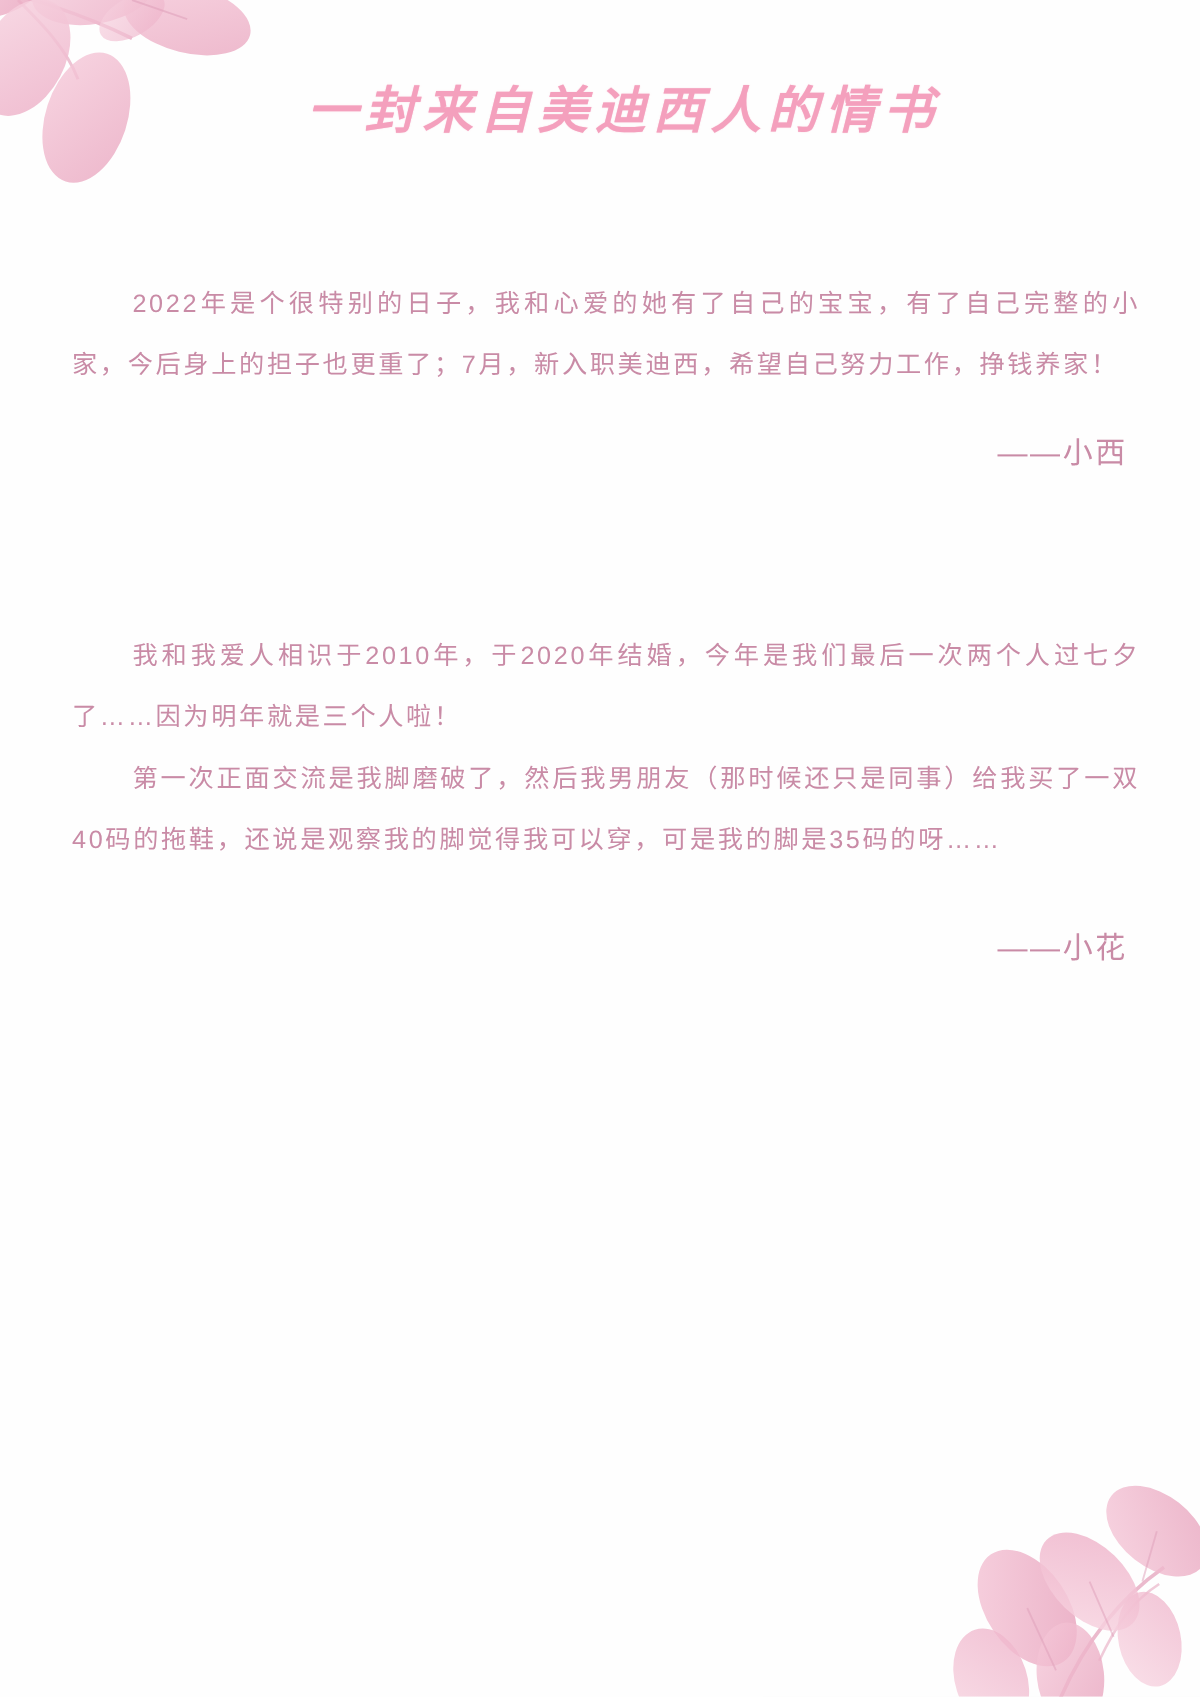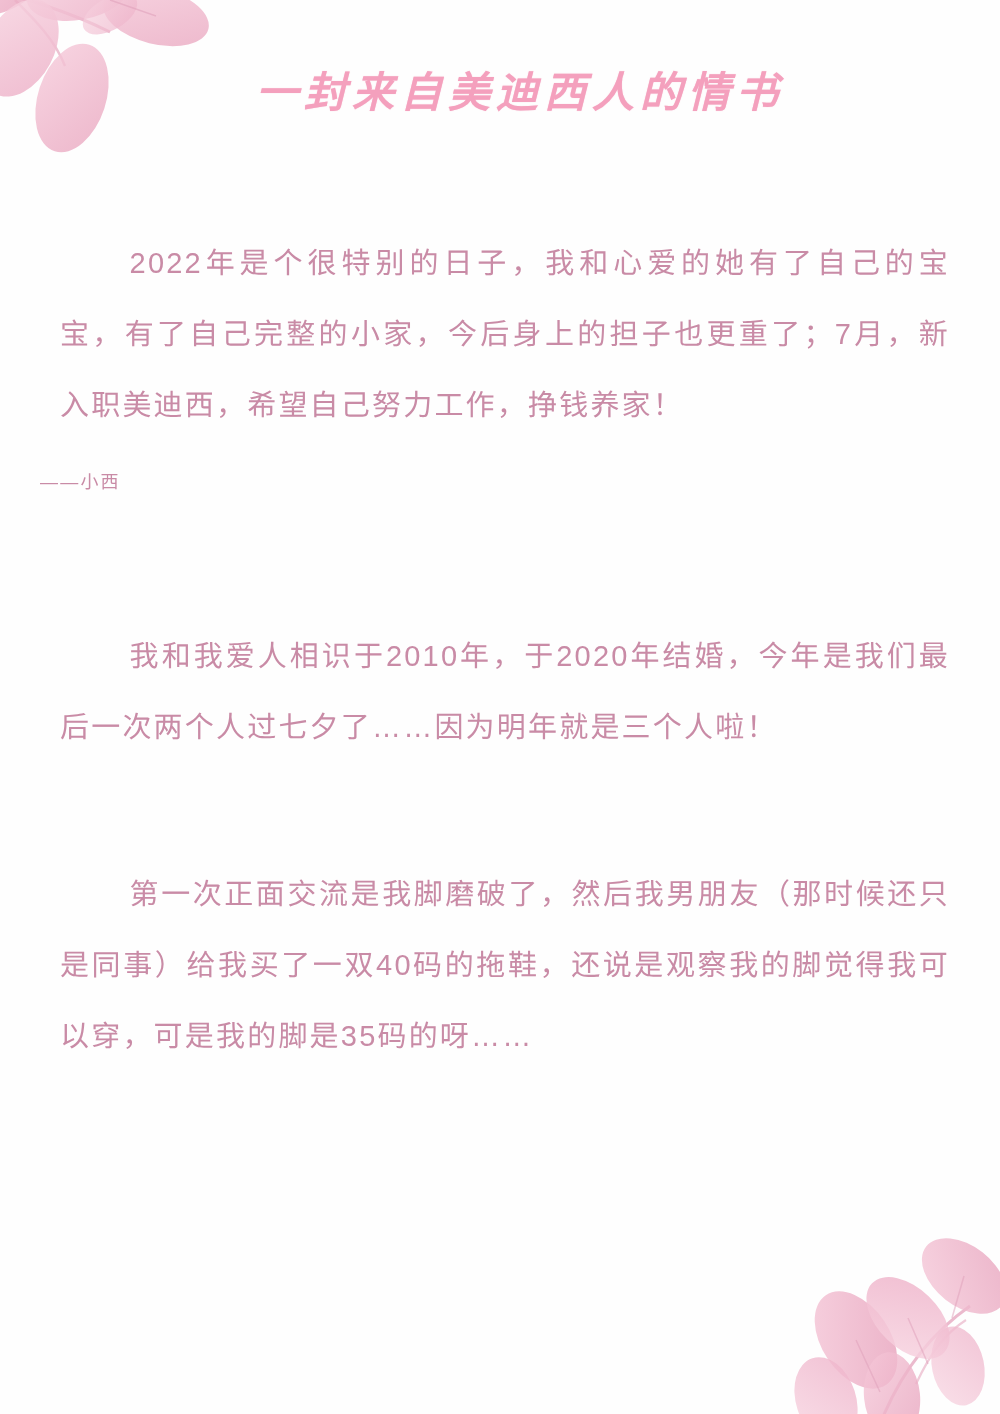"2022年是个很特别的日子，我和心爱的她有了自己的宝宝，有了自己完整的小家，今后" .letter-body { font-size: 29px -> 21px }
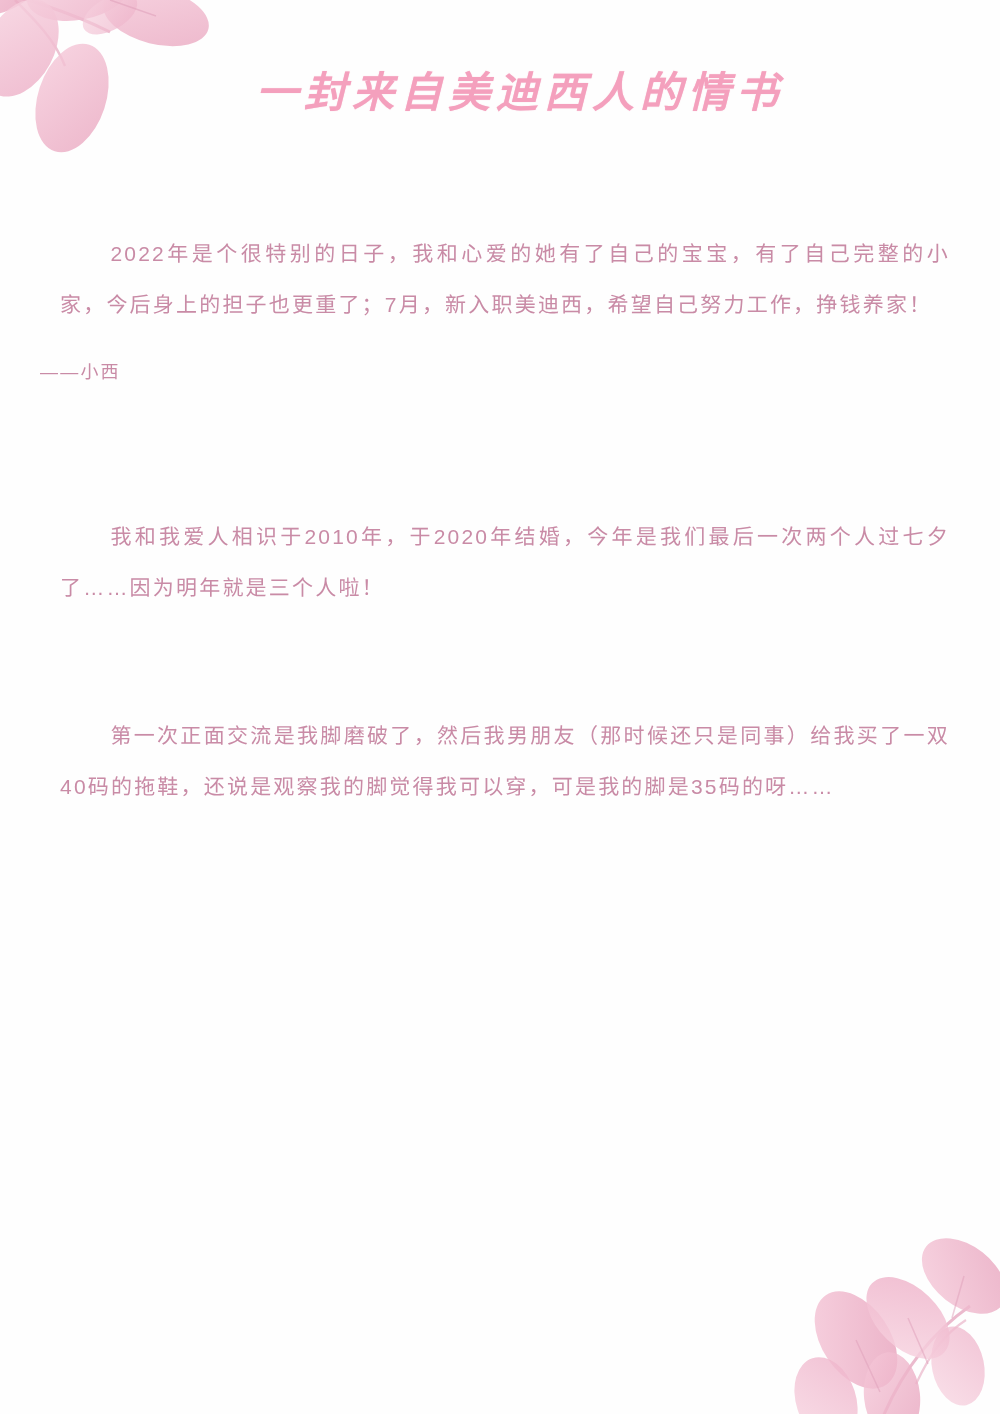"——小西" .letter-sign { font-size: 18px -> 25px; text-align: left -> right }
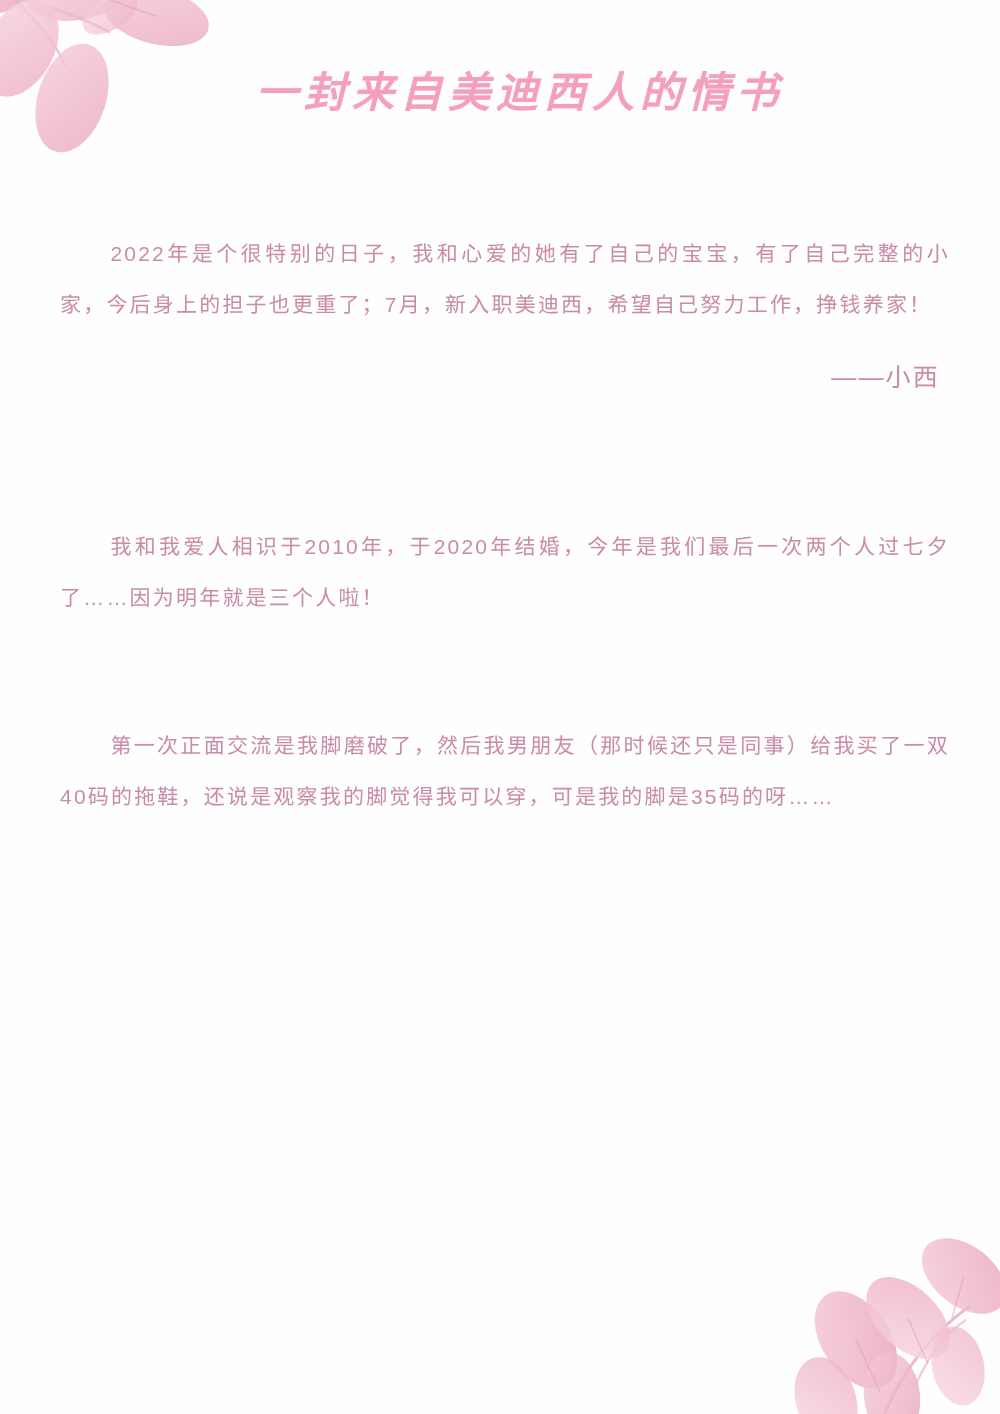"第一次正面交流是我脚磨破了，然后我男朋友（那时候还只是同事）给我买了一双40码的" .letter { margin-bottom: 96px -> none }
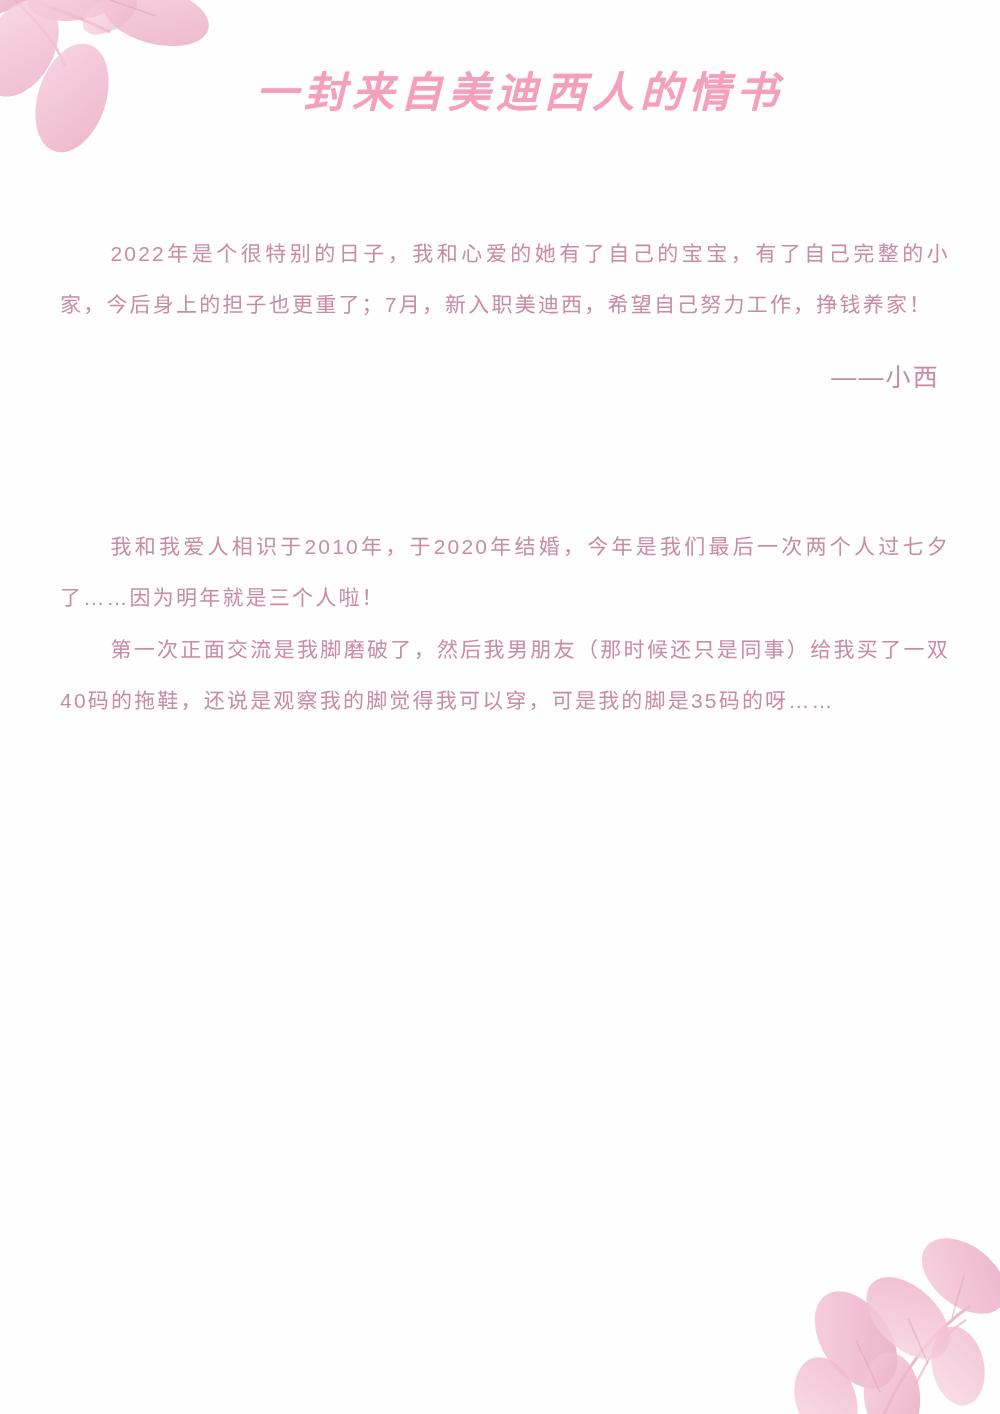"——小花" div.letter-sign { html: none -> <div>——小花</div> }
